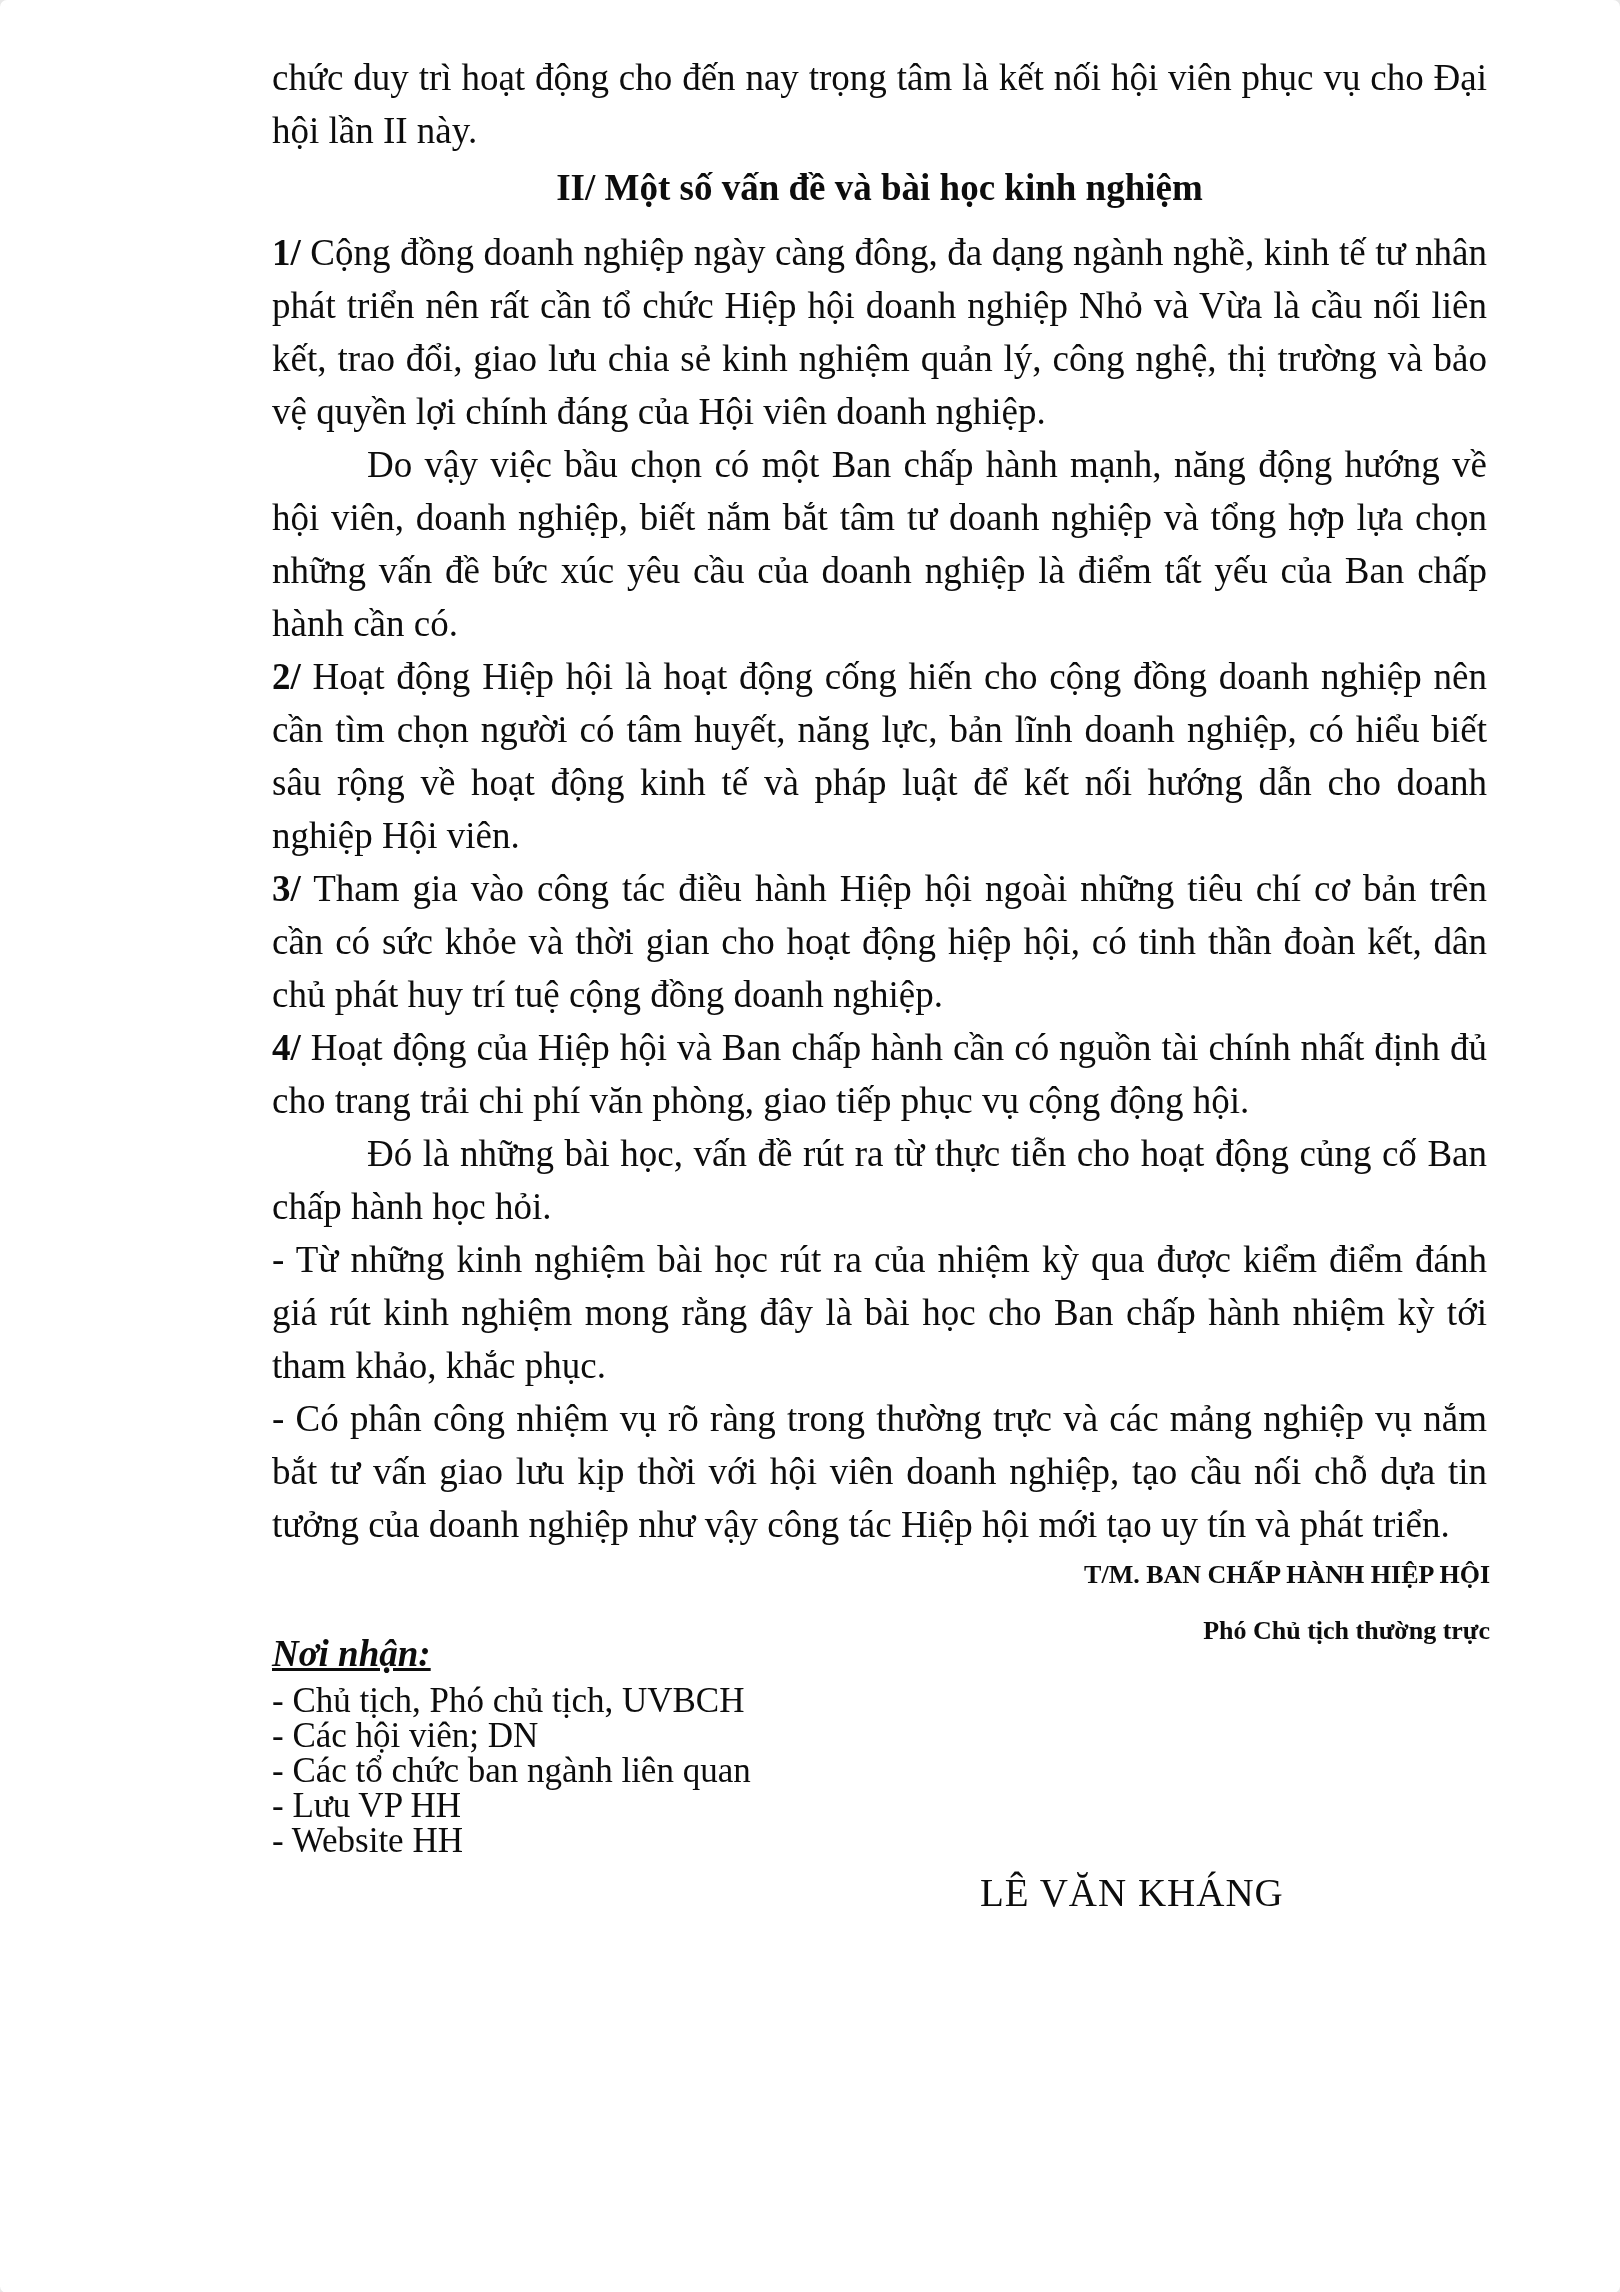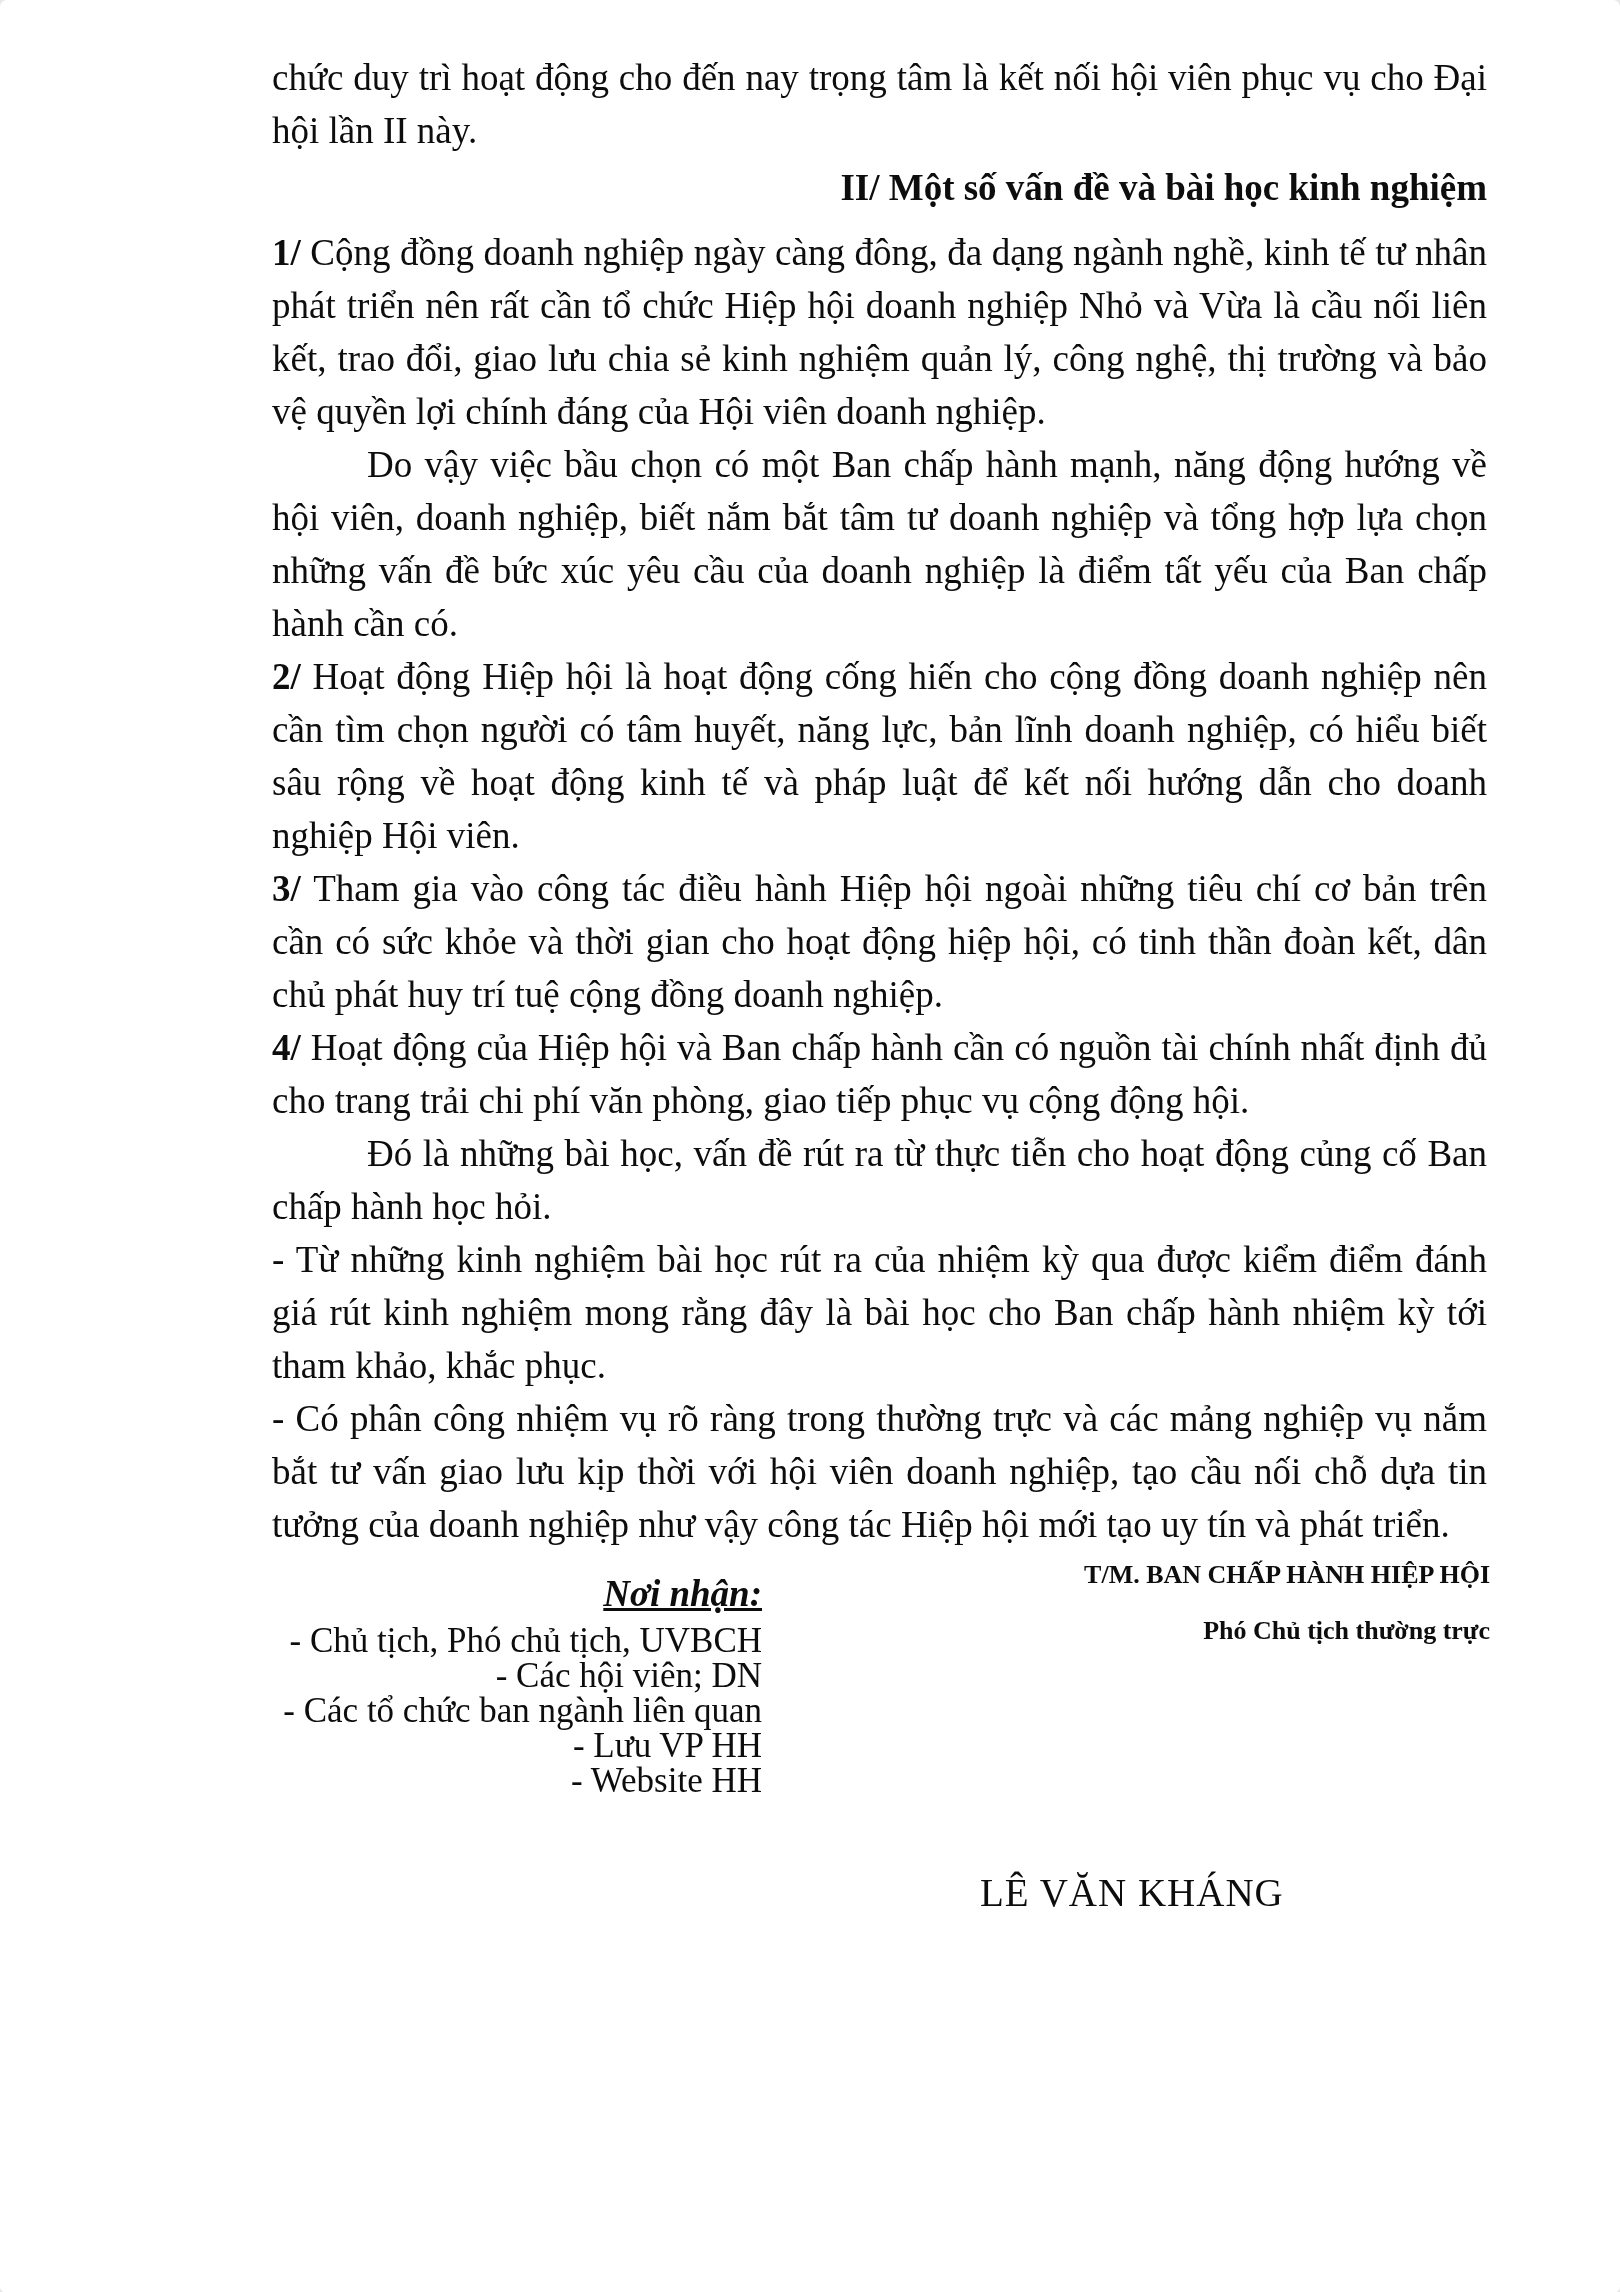"II/ Một số vấn đề" .para.heading { text-align: right -> center }
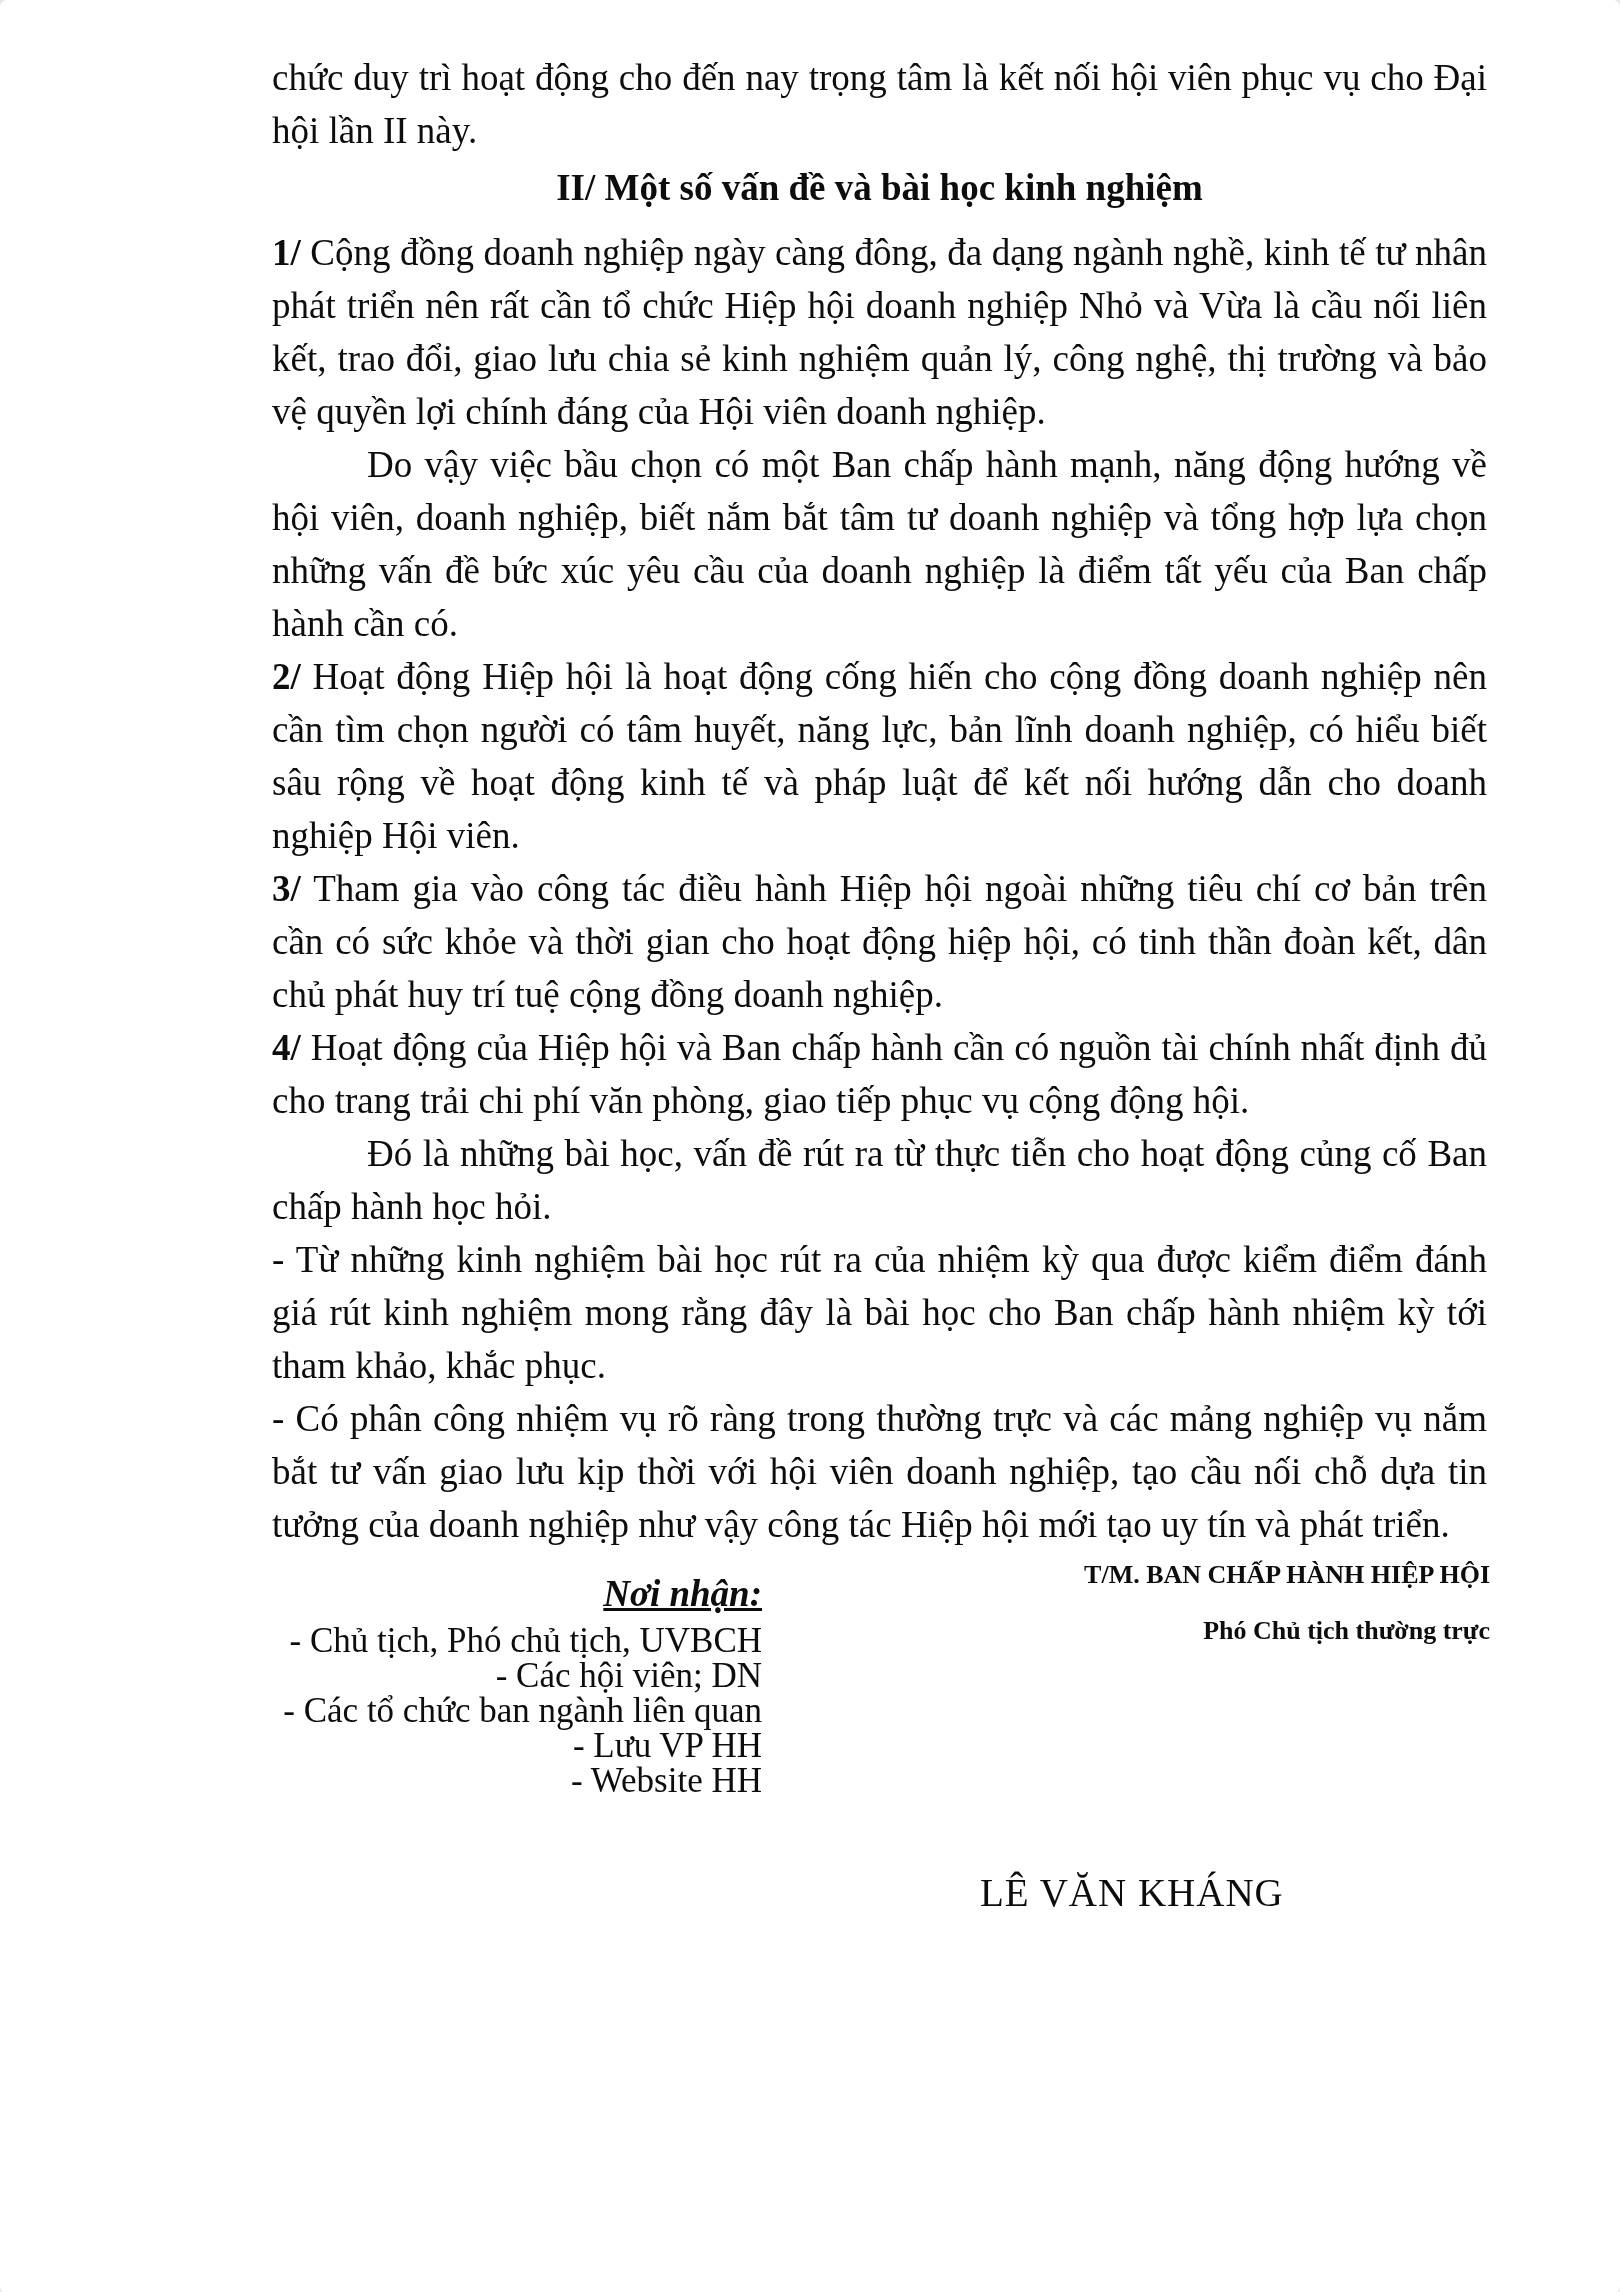"Nơi nhận:" .recipients { text-align: right -> none; top: 1572px -> 1632px }
